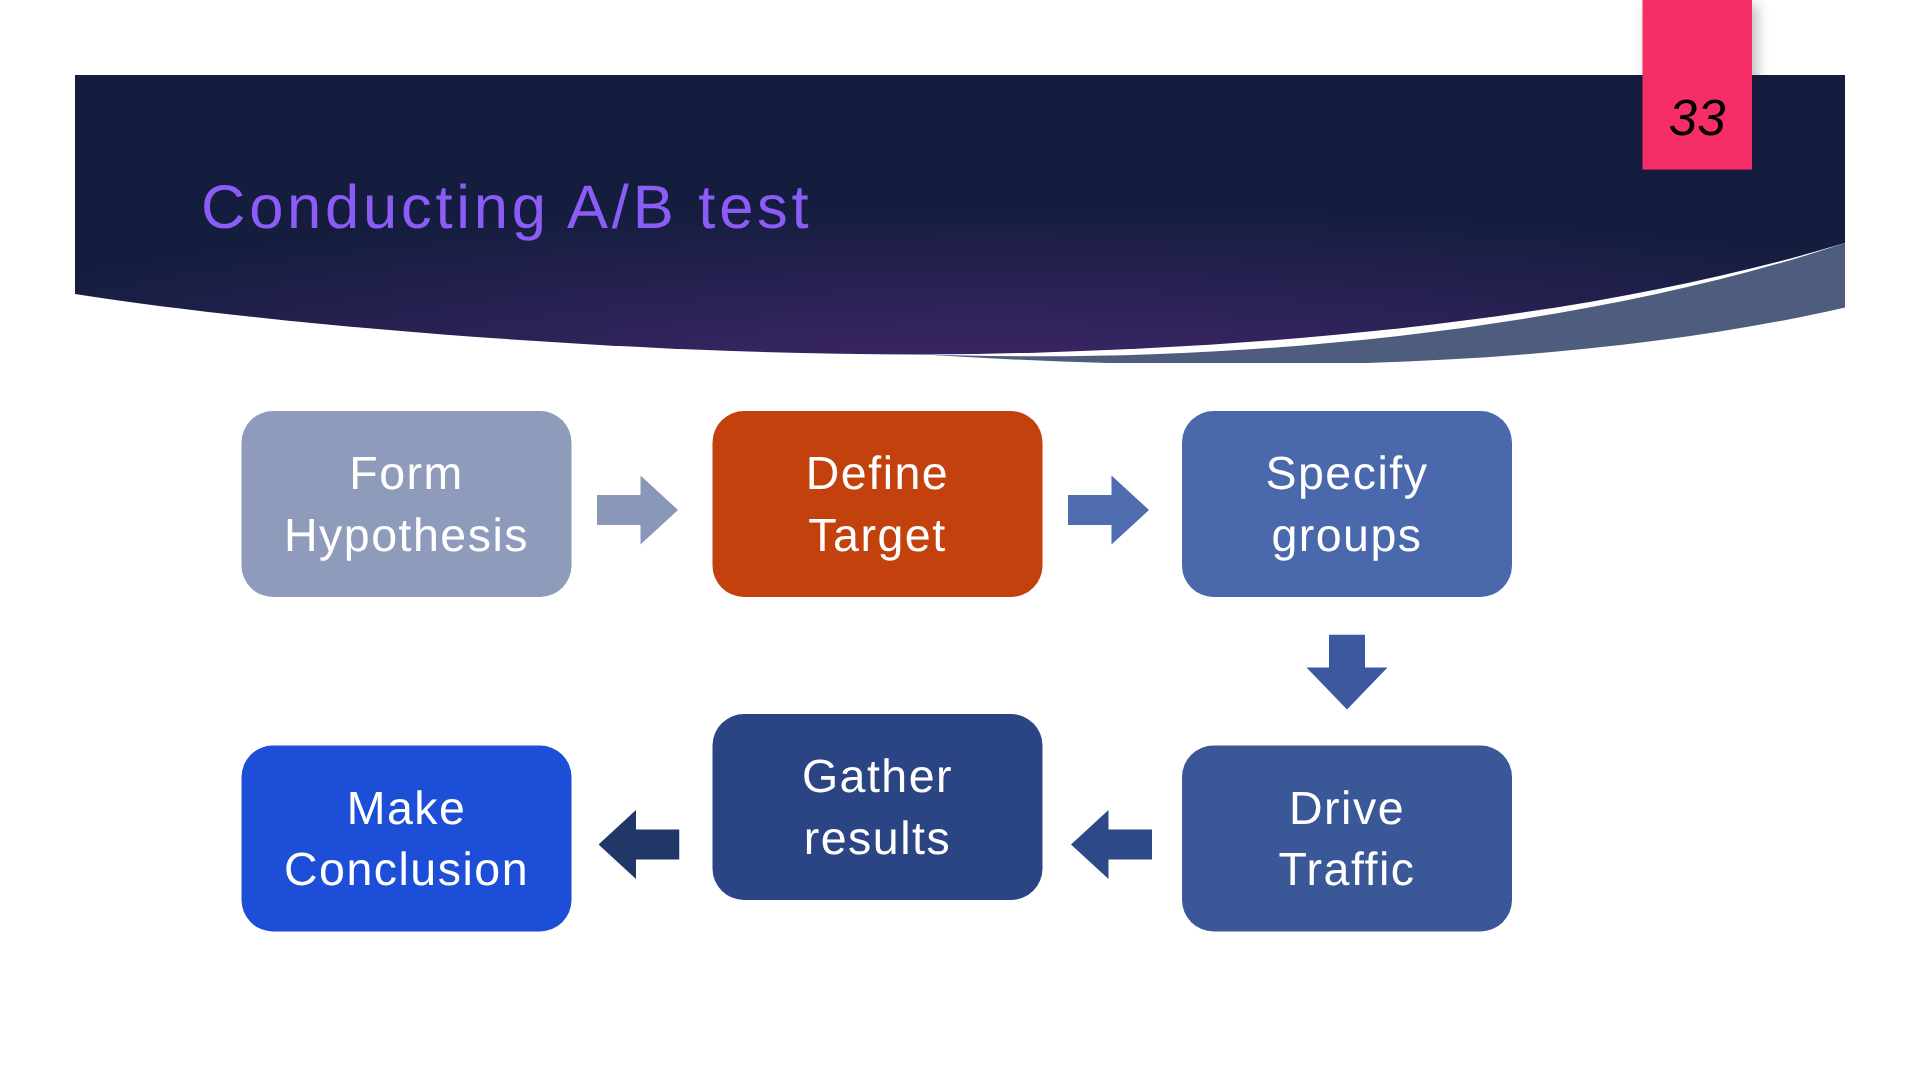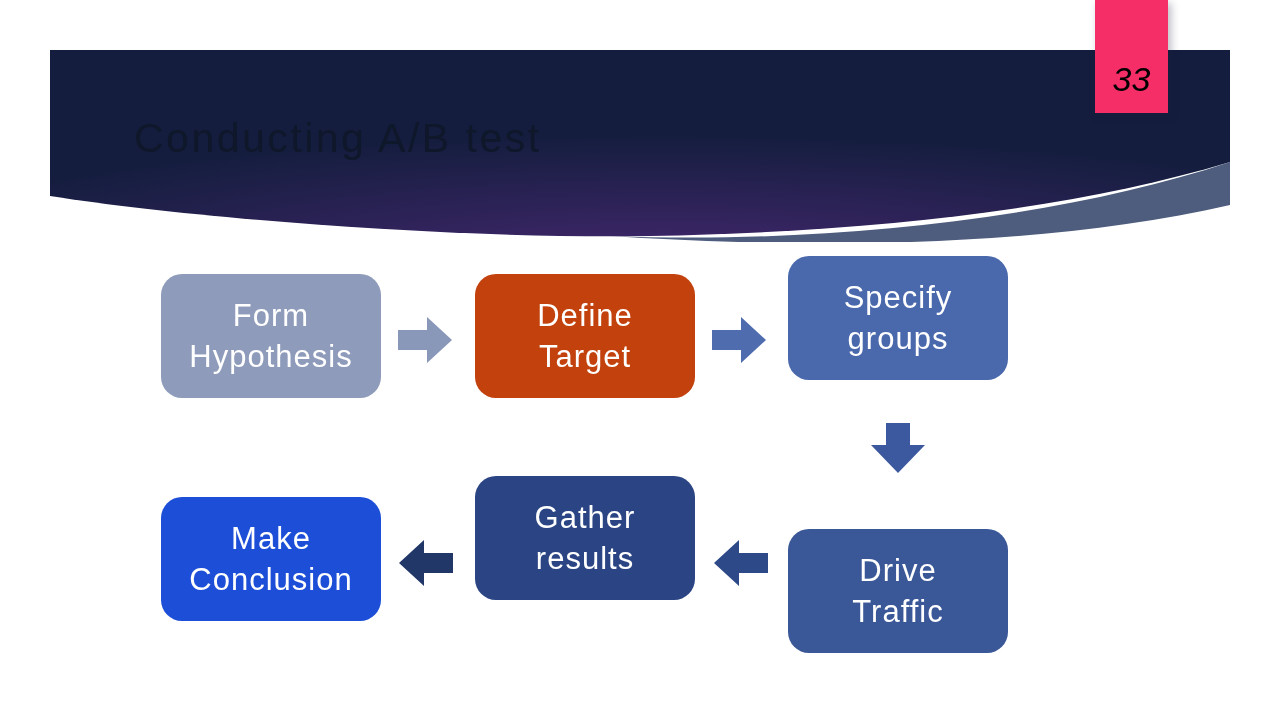"Conducting A/B test" .slide-title { color: #0f172a -> #8b5cf6 }
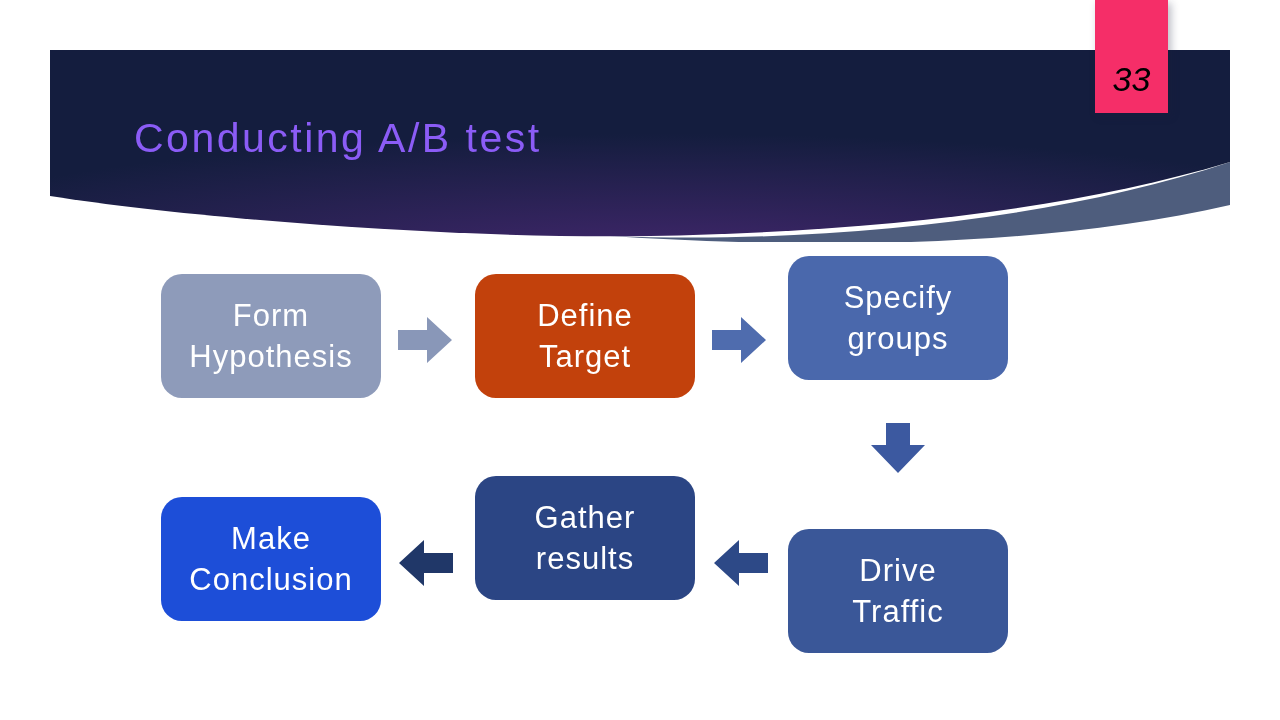"Specify" .step-3 { top: 256px -> 274px }
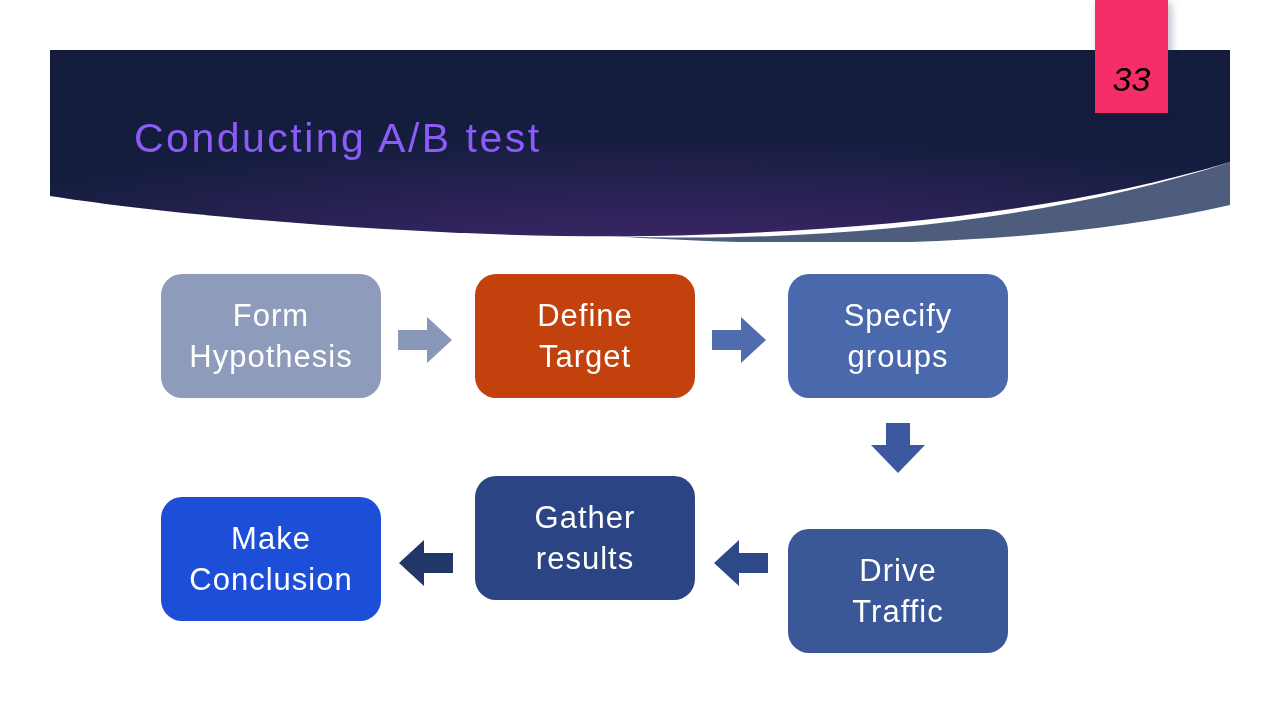"Drive" div.step { margin-top: 32px -> none }
